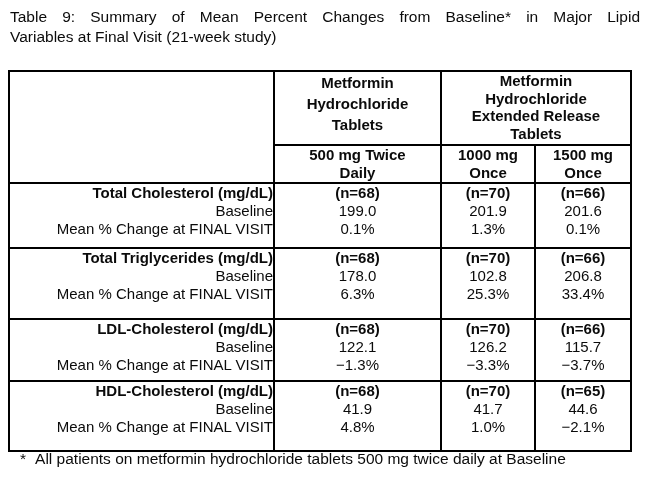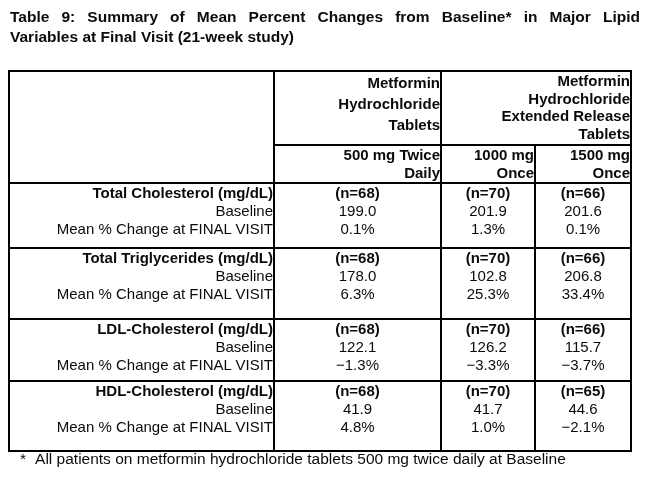"Table 9: Summary of Mean" .doc-title { font-weight: 700 -> 400 }
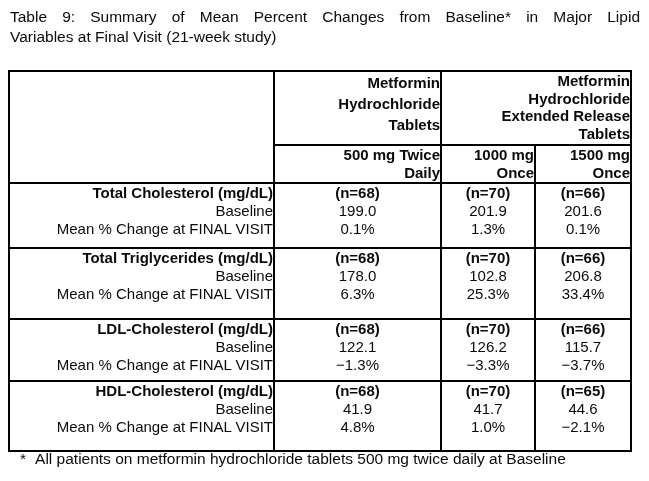"Metformin" td.ctr { text-align: right -> center }
